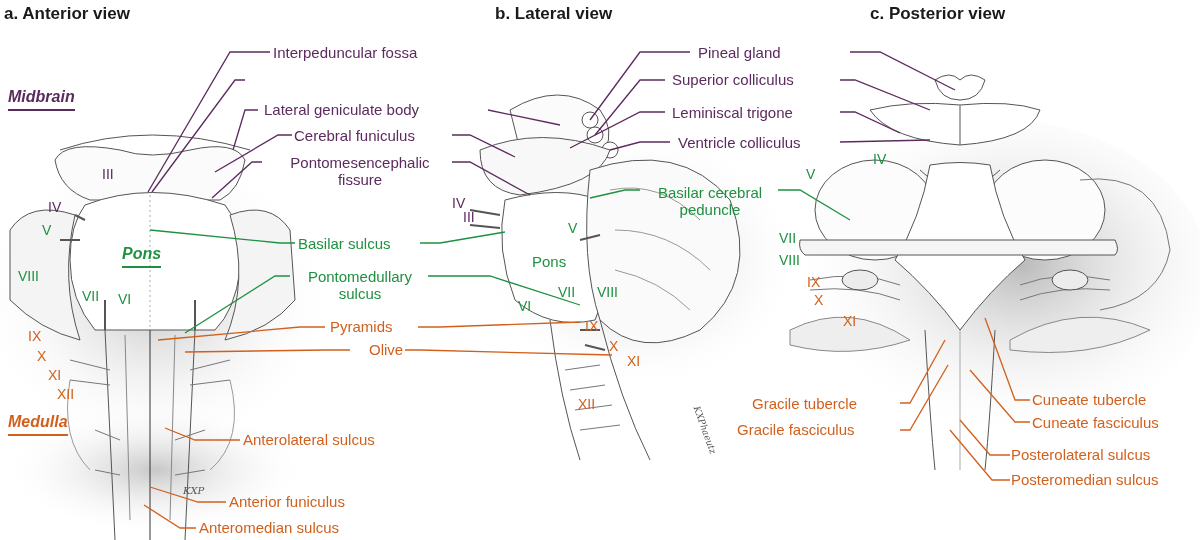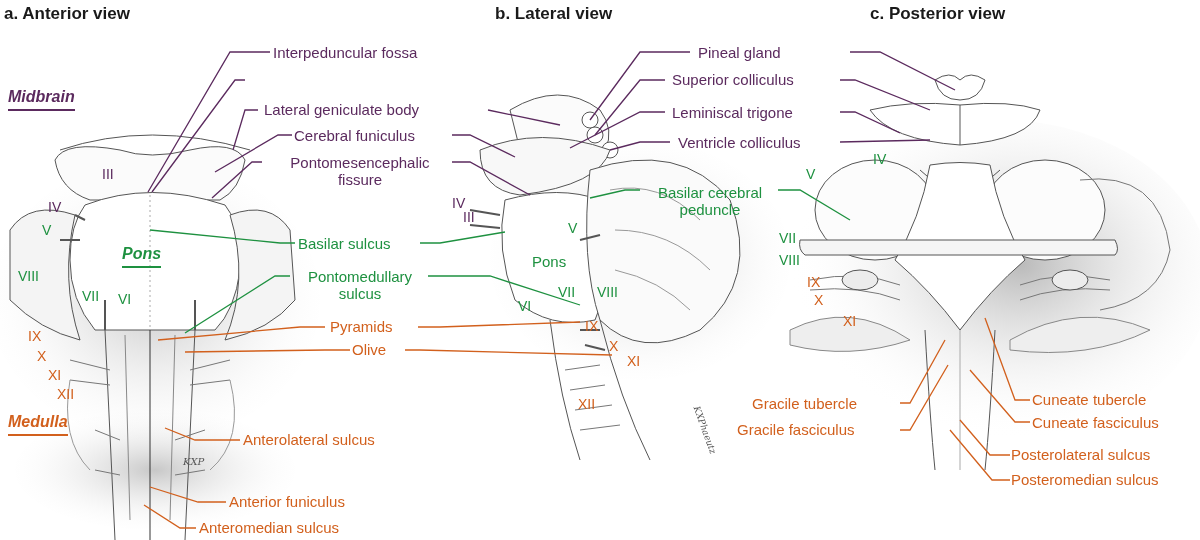"Olive" div.lbl { left: 352px -> 369px }
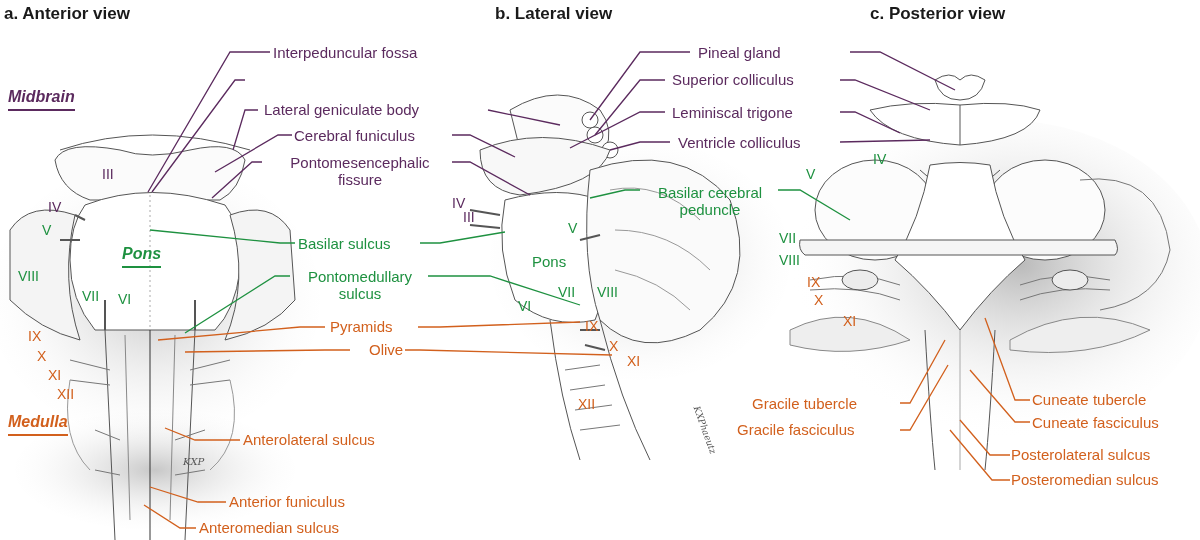"KXP" div { top: 456px -> 485px }
